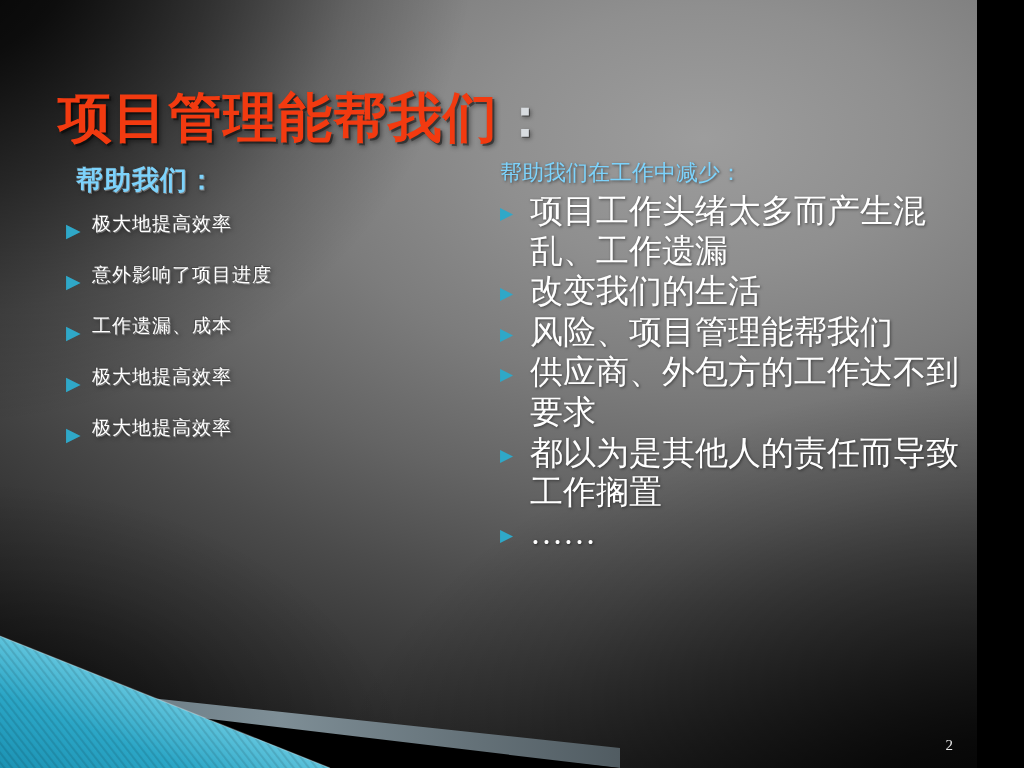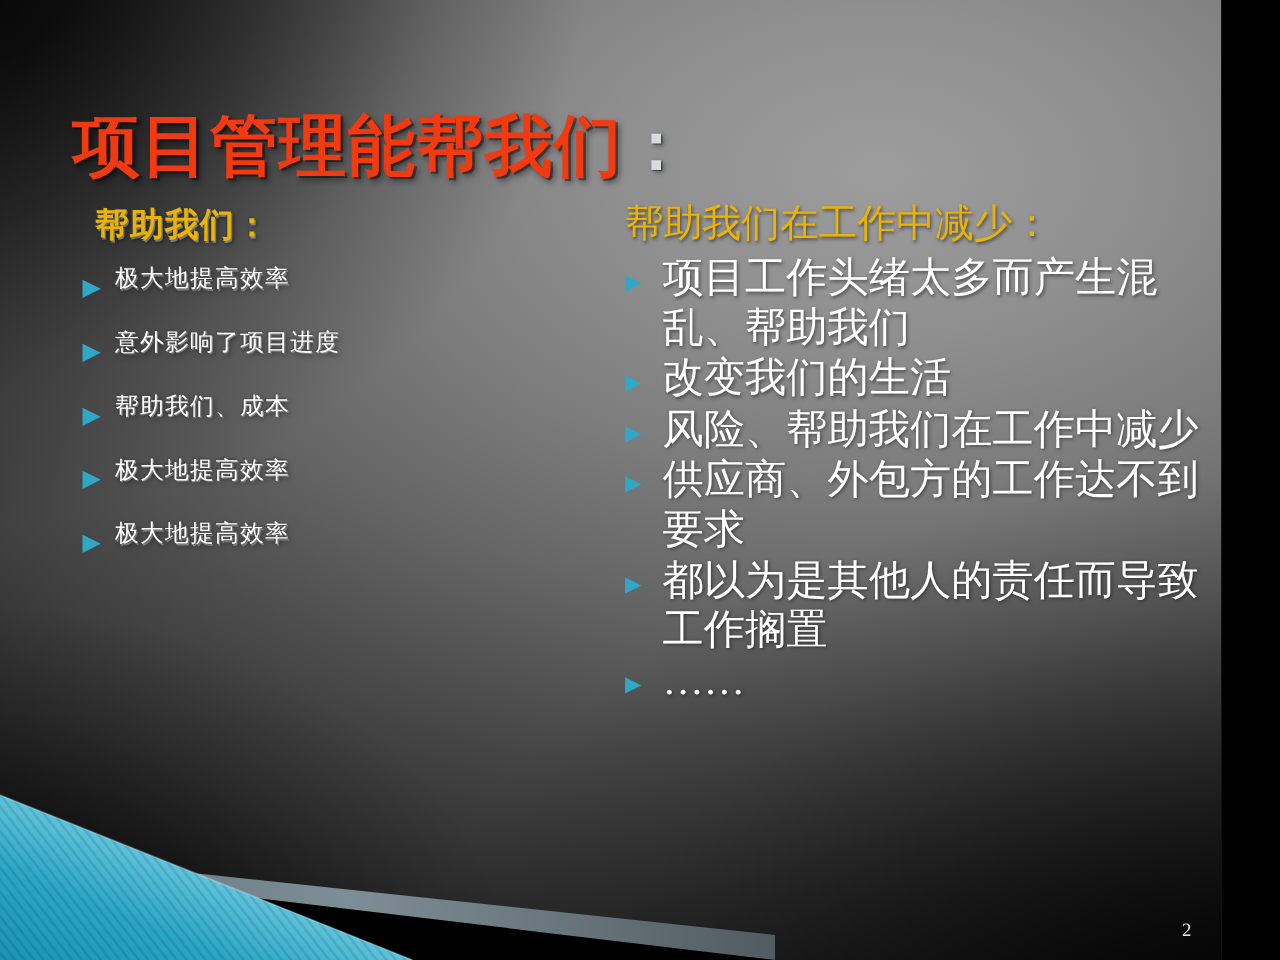"帮助我们：" .col-head { color: #eab308 -> #7dd3fc }
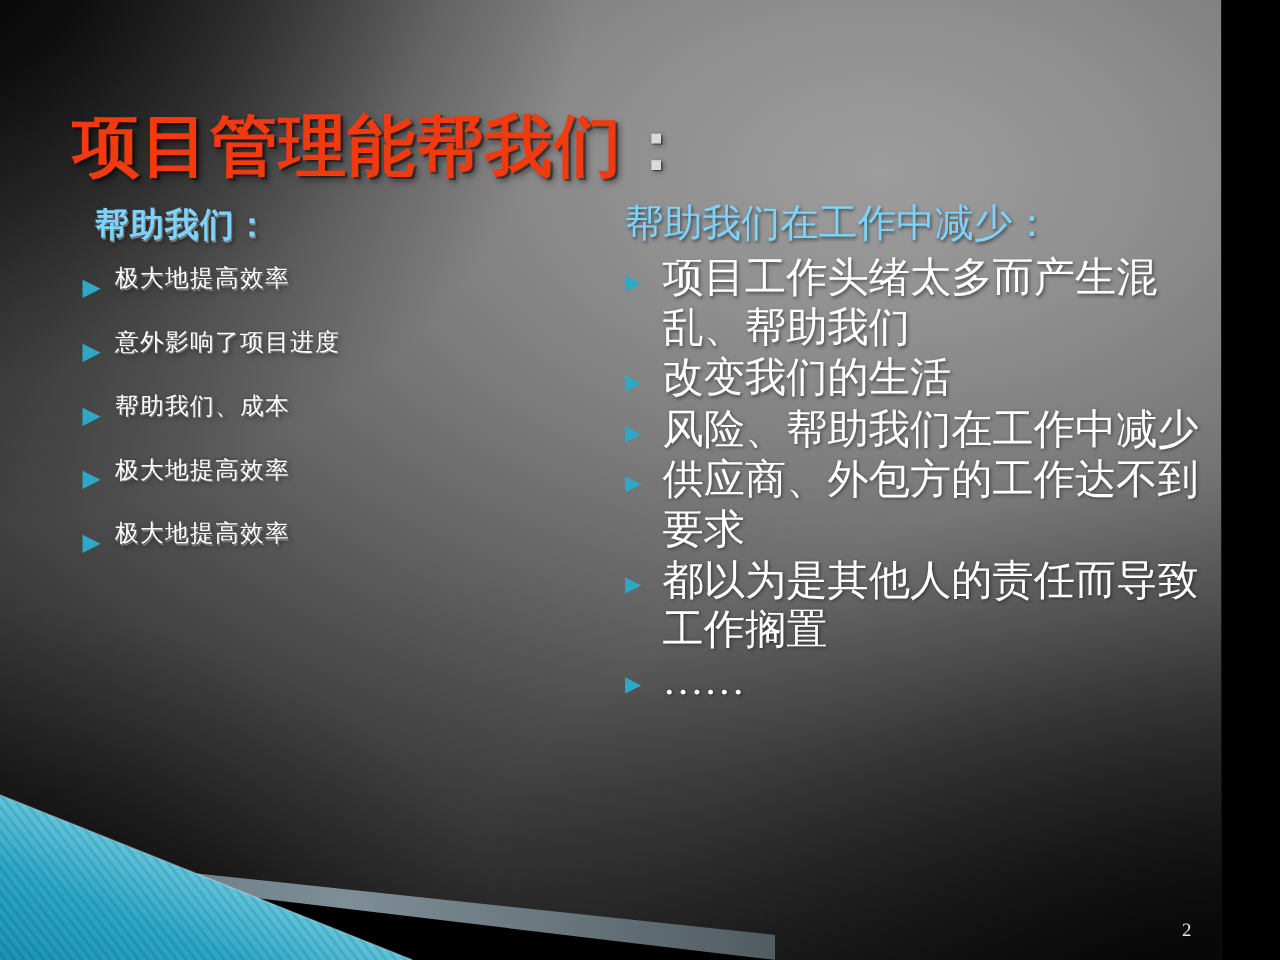"帮助我们在工作中减少：" .col-right .col-head { font-size: 31px -> 22px }
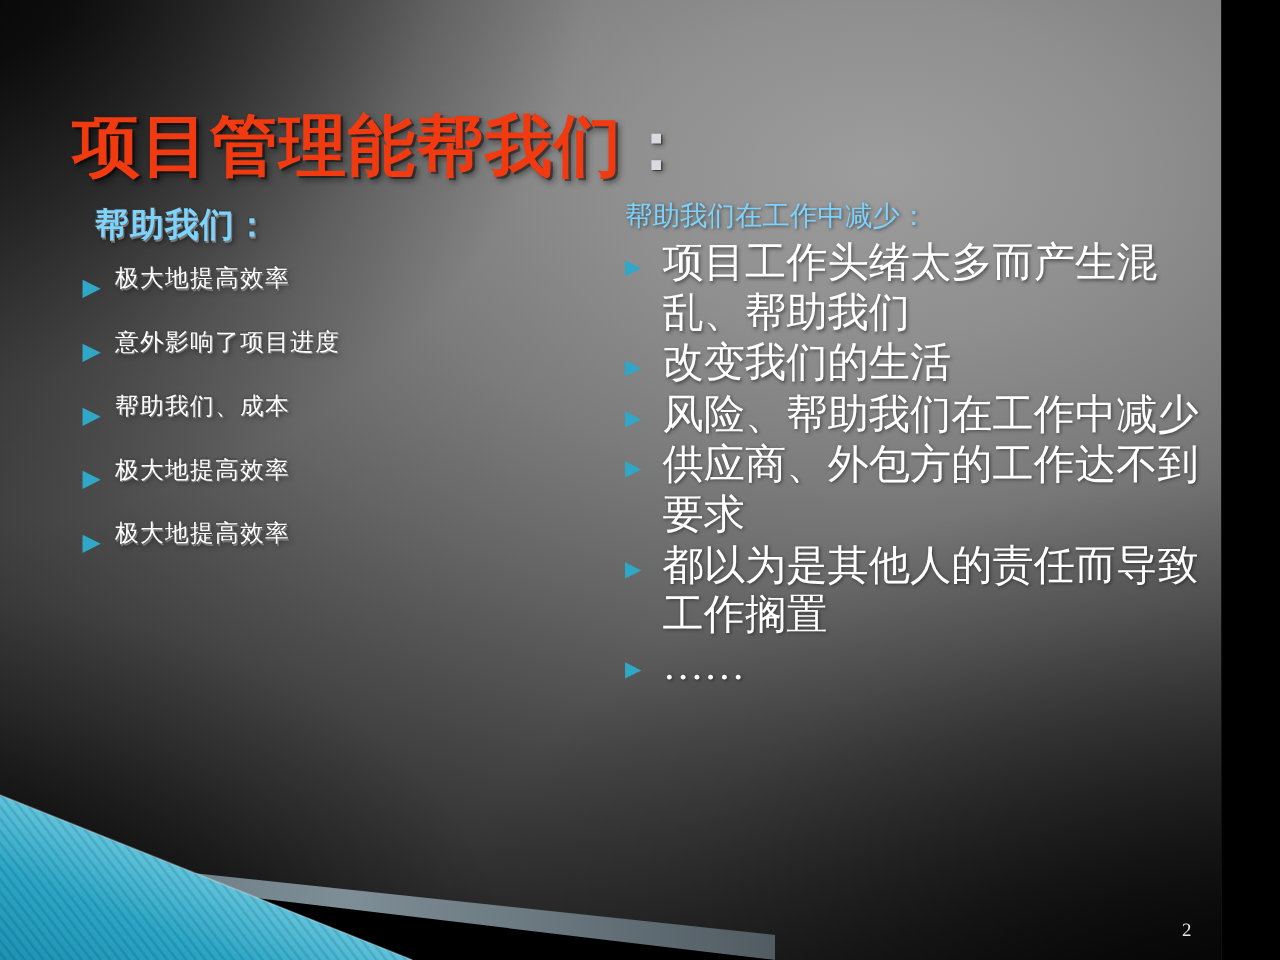"项目工作头绪太多而产生混乱、帮助我们" span.bullet-text { text: 帮助我们 -> 工作遗漏 }
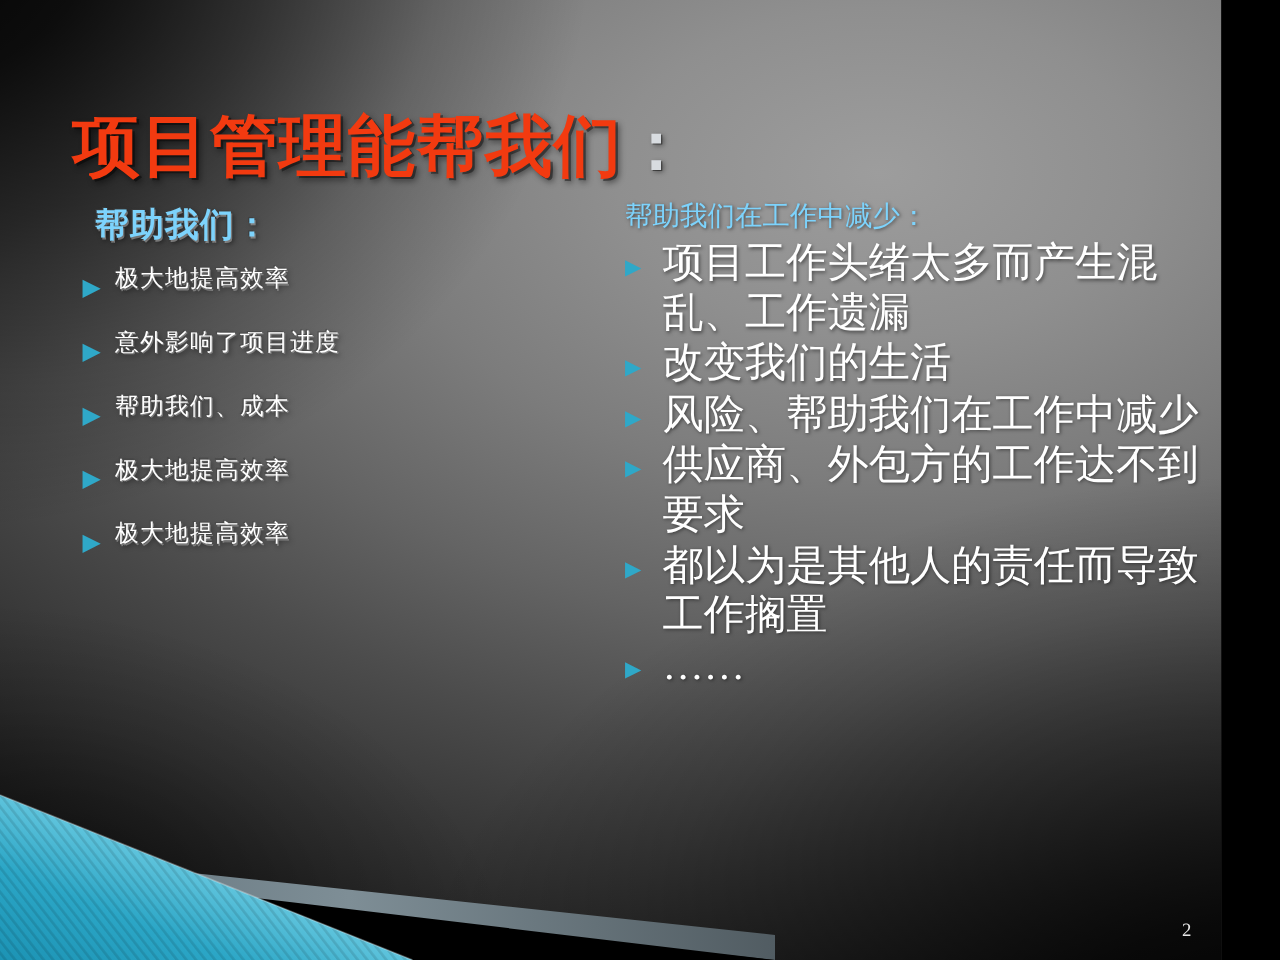"帮助我们、成本" span.bullet-text { text: 帮助我们 -> 工作遗漏 }
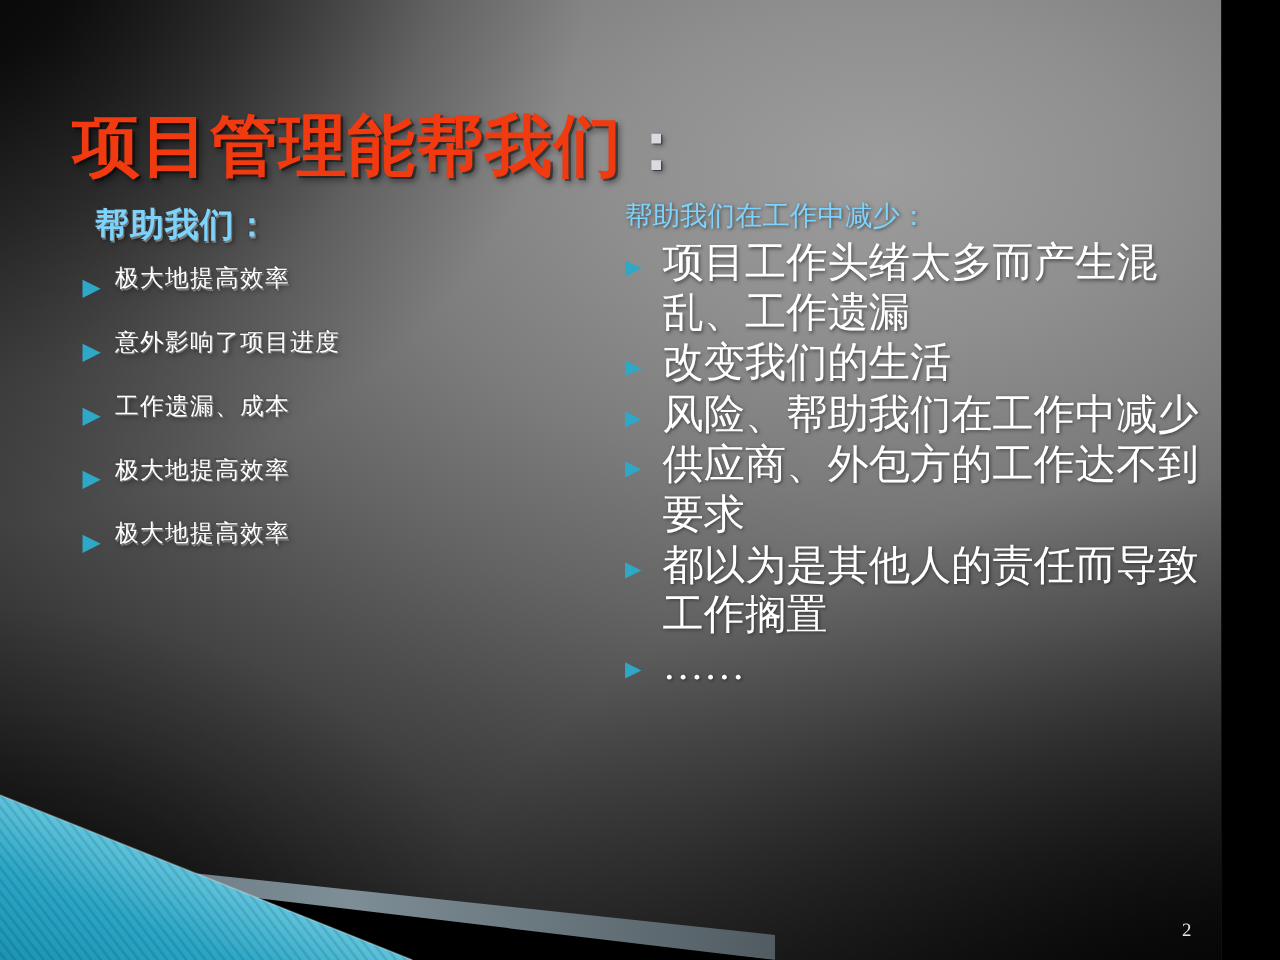"风险、帮助我们在工作中减少" span.bullet-text { text: 帮助我们在工作中减少 -> 项目管理能帮我们 }
